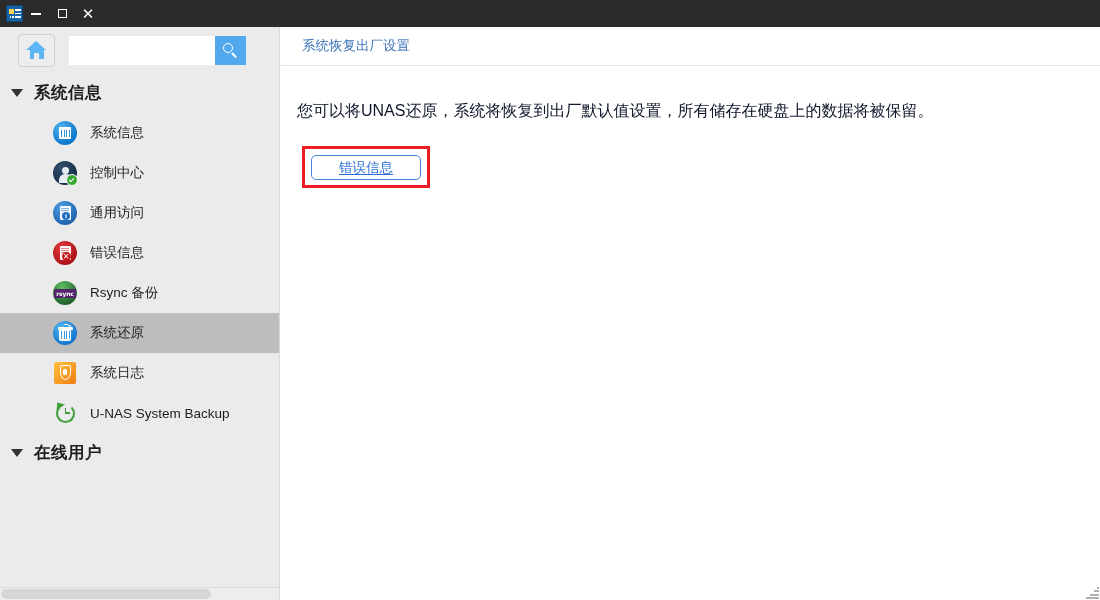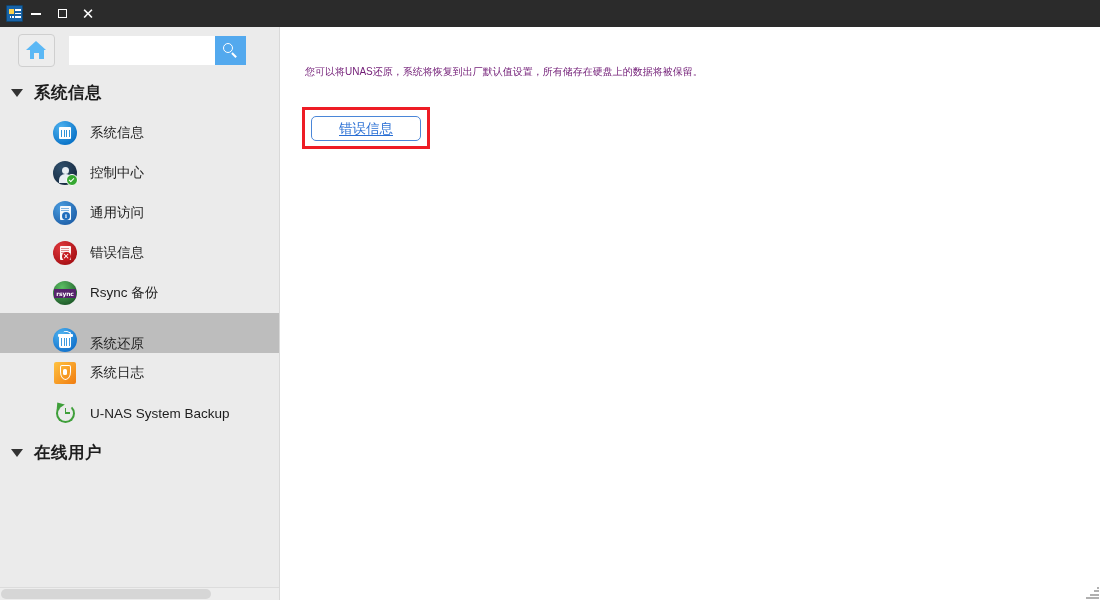"系统恢复出厂设置" div.main-header { html: none -> <div> <span>系统恢复出厂设置</span> </div> }
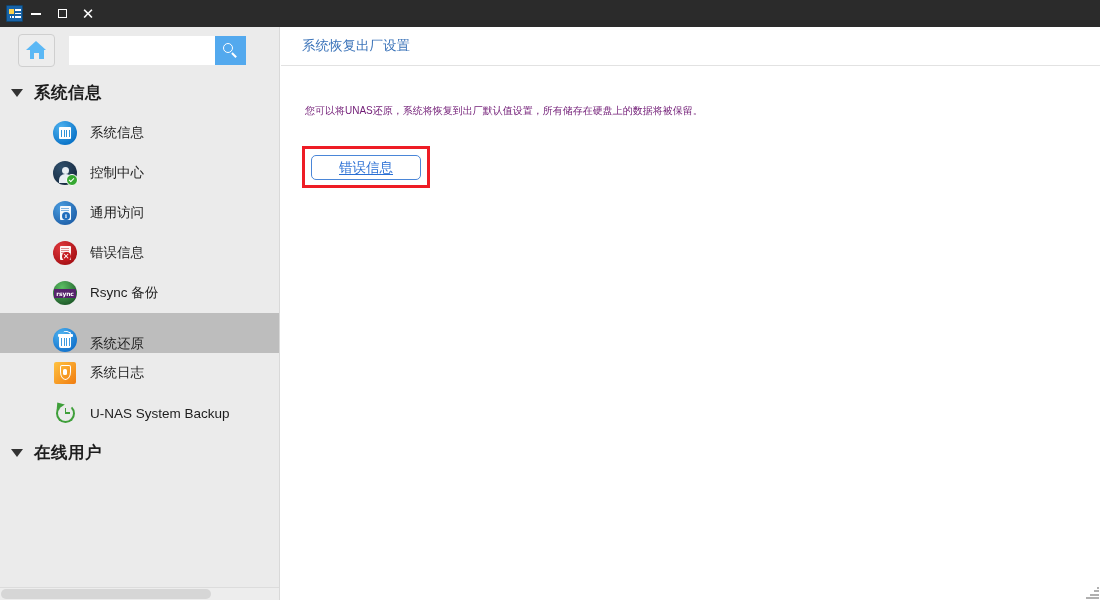"您可以将UNAS还原，系统将恢复到出厂默认值设置，所有储存在硬盘上的数据将被保留" .desc { color: #701a75 -> #0f172a; font-size: 10px -> 16px; padding-left: 24px -> 16px }
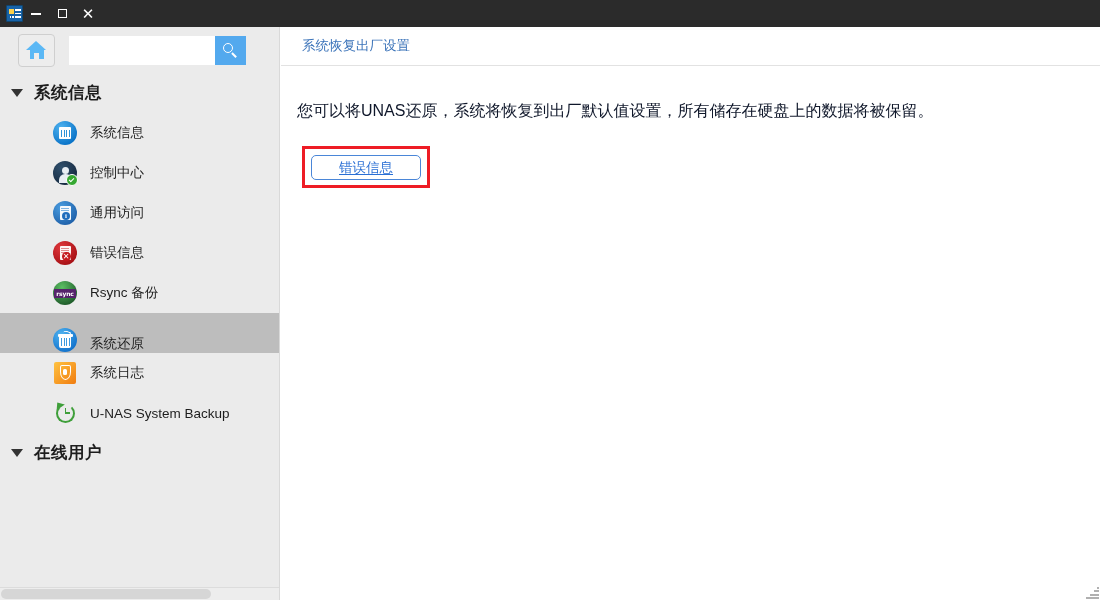"系统还原" .nav-item.selected { align-items: flex-end -> none }
